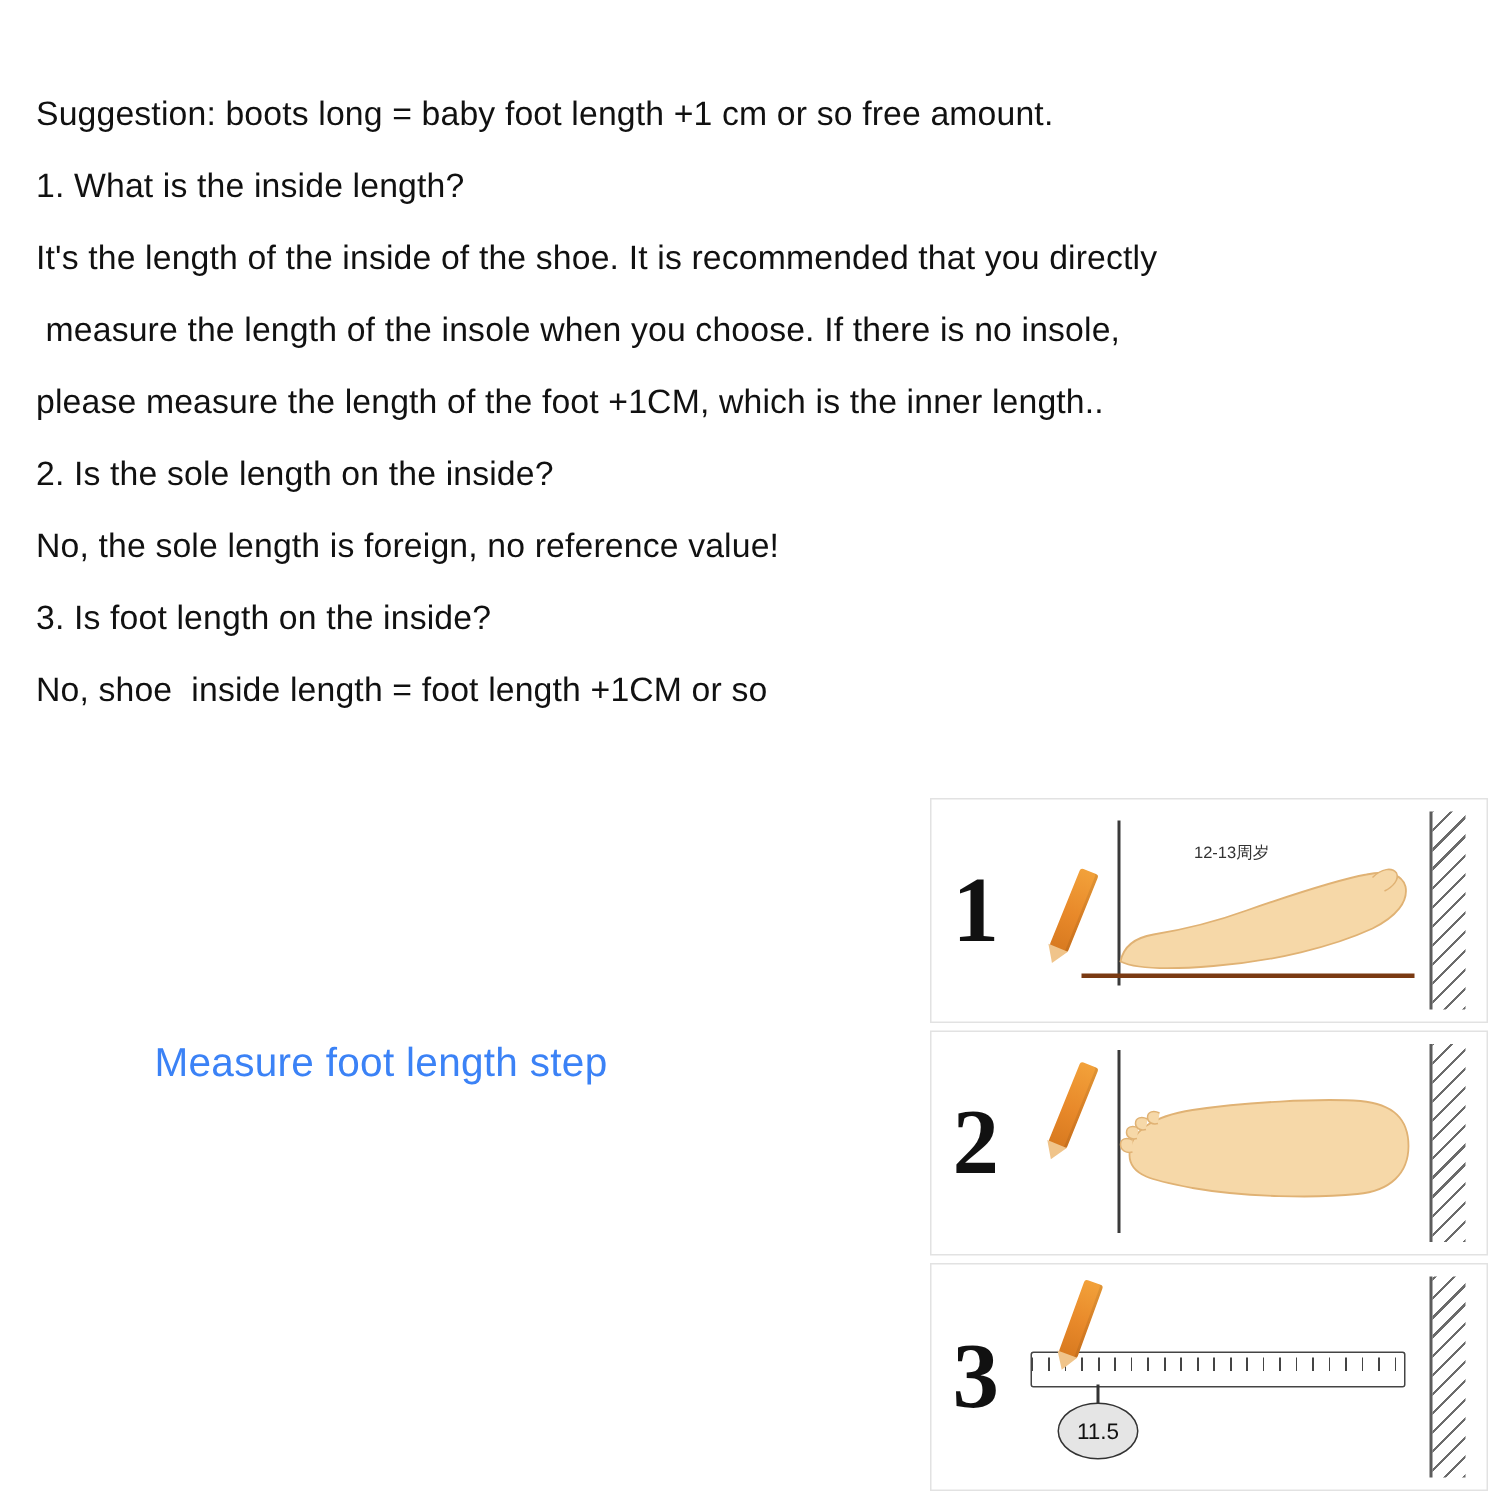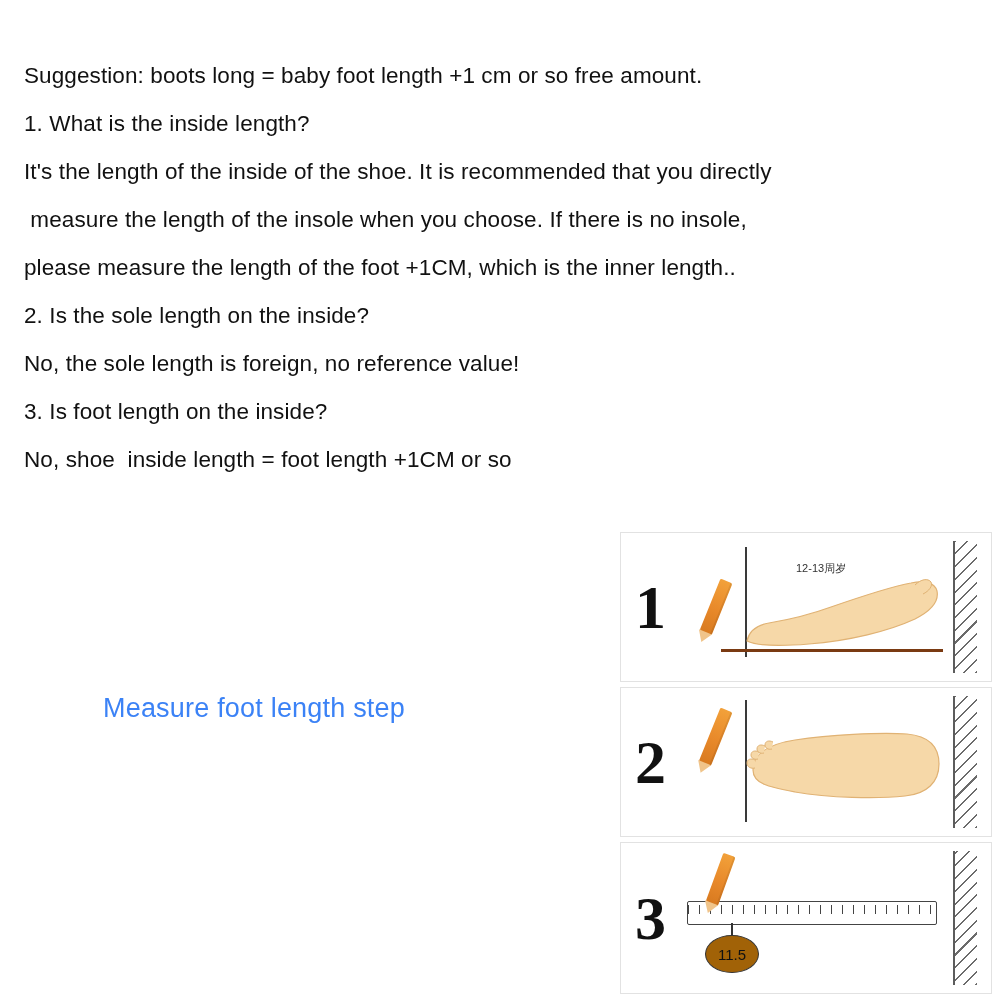"11.5" .measure-bubble { background: #a16207 -> #e5e5e5 }
